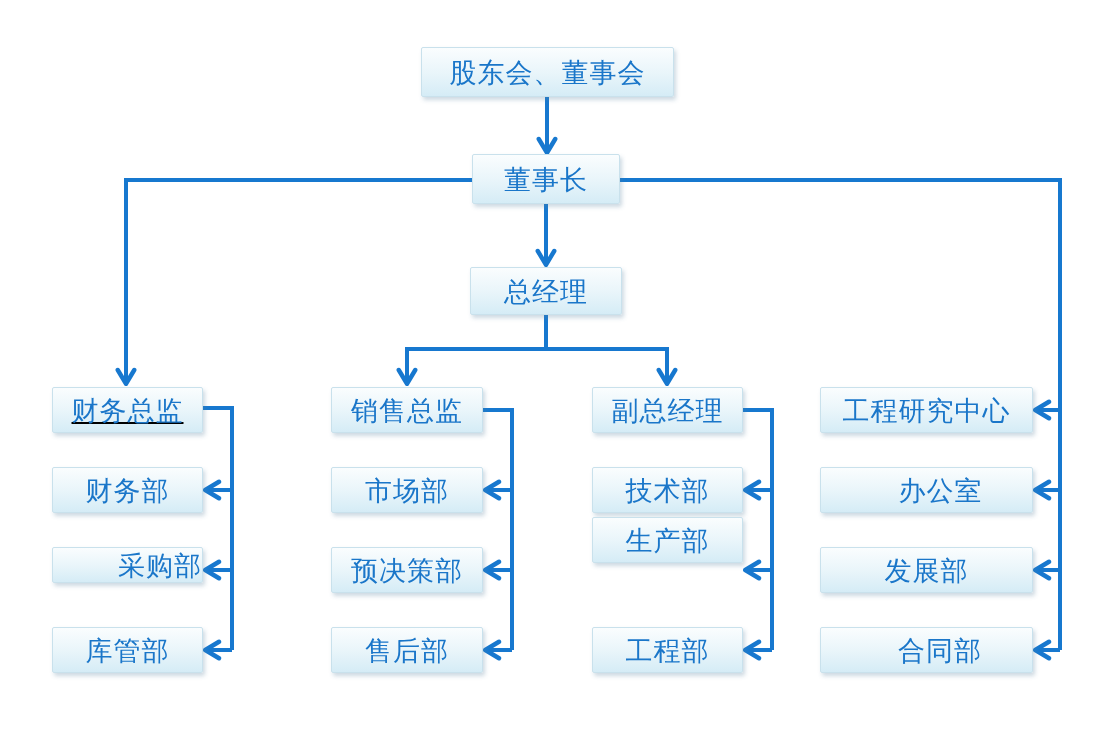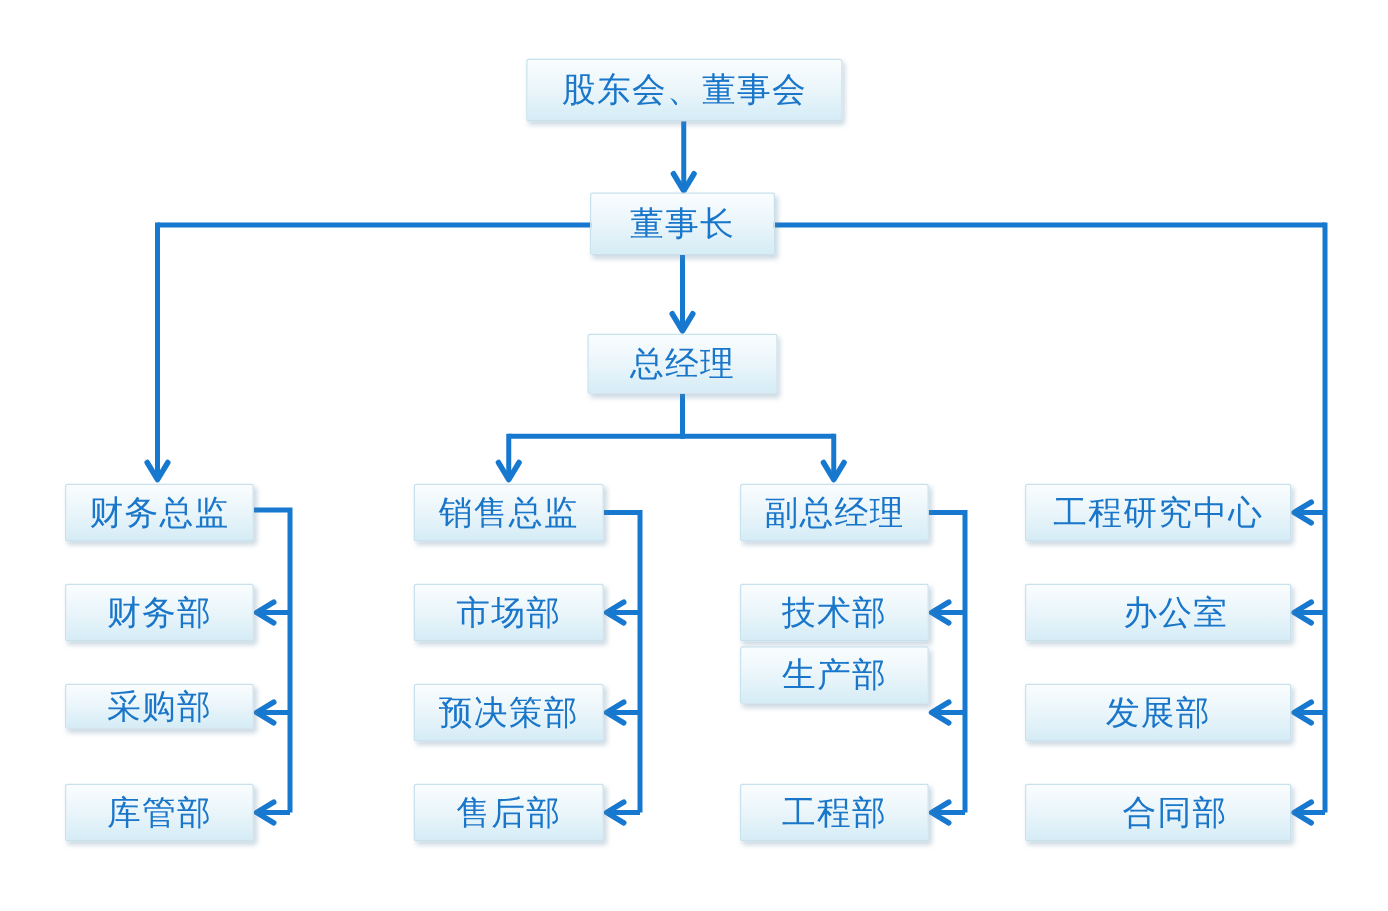"财务总监" div.node { text-decoration: none -> underline }
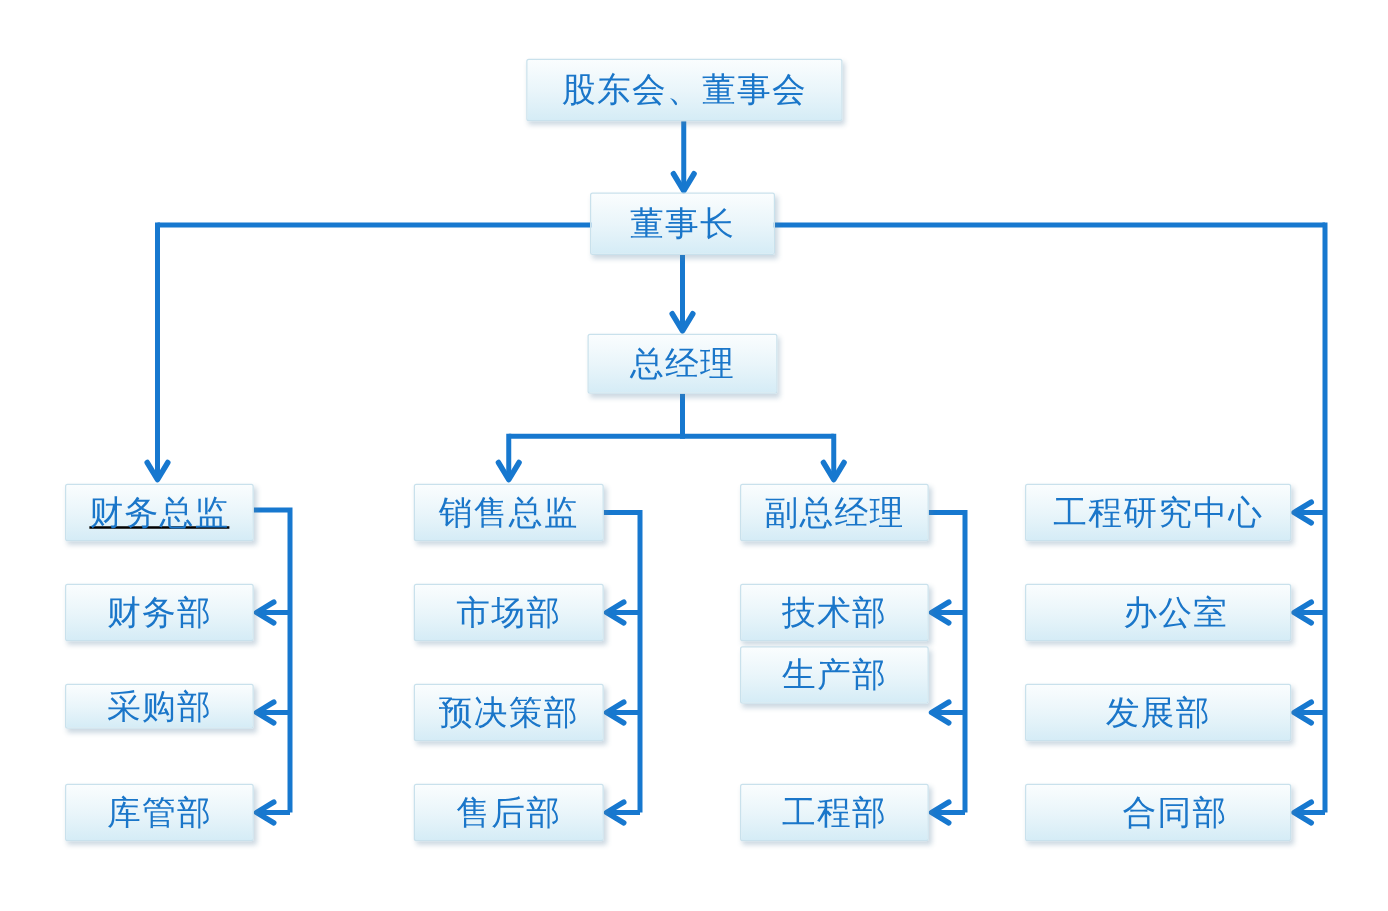"采购部" div.node { justify-content: none -> flex-end }
